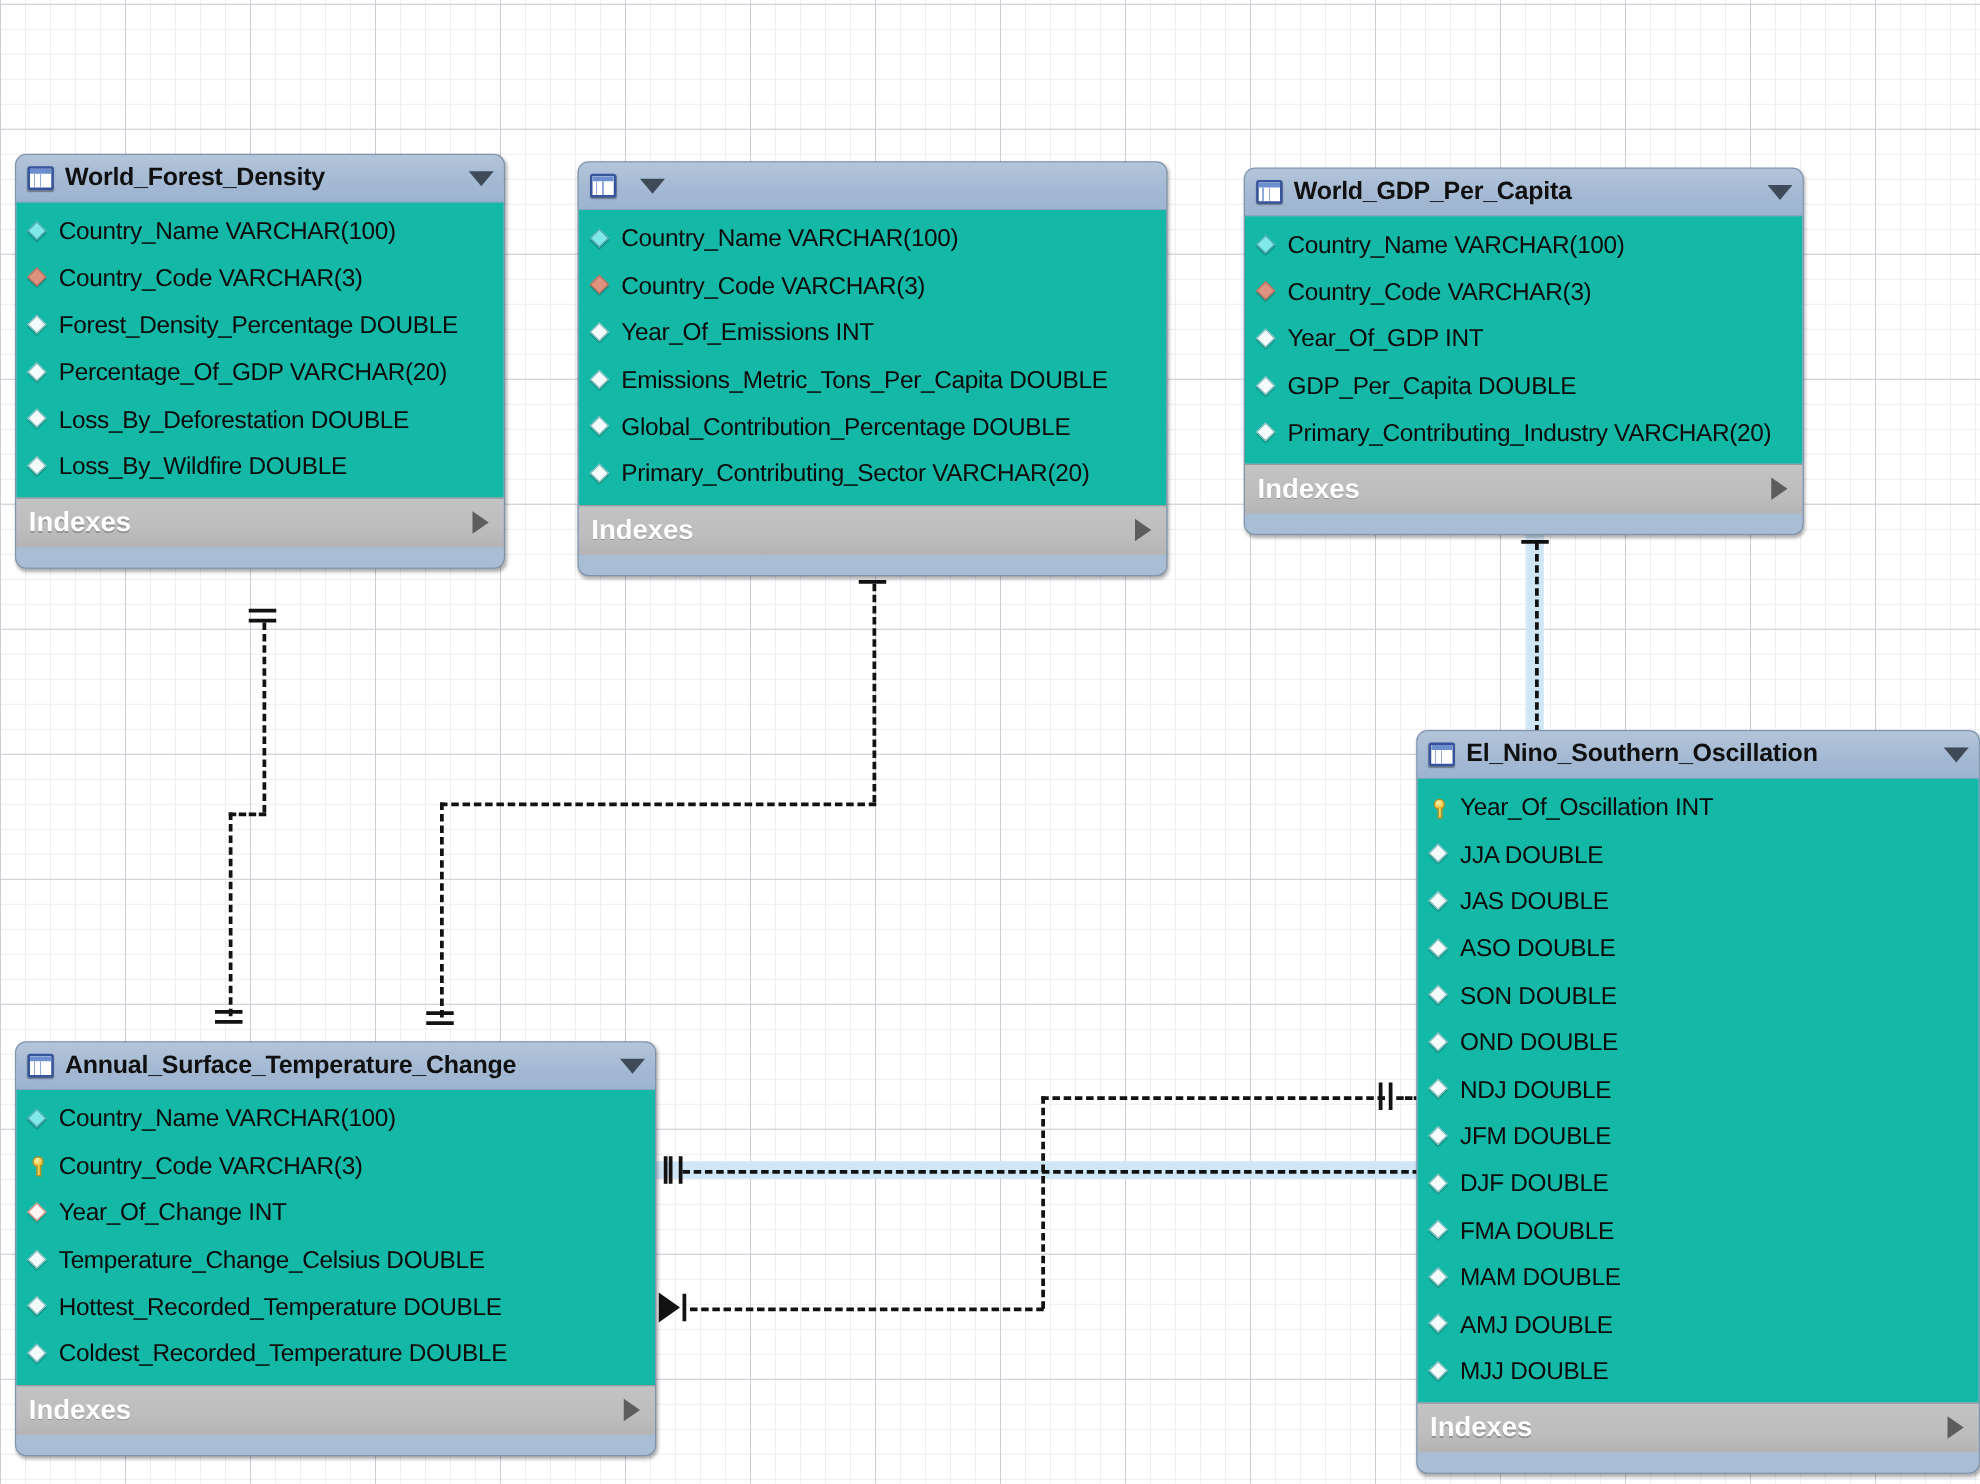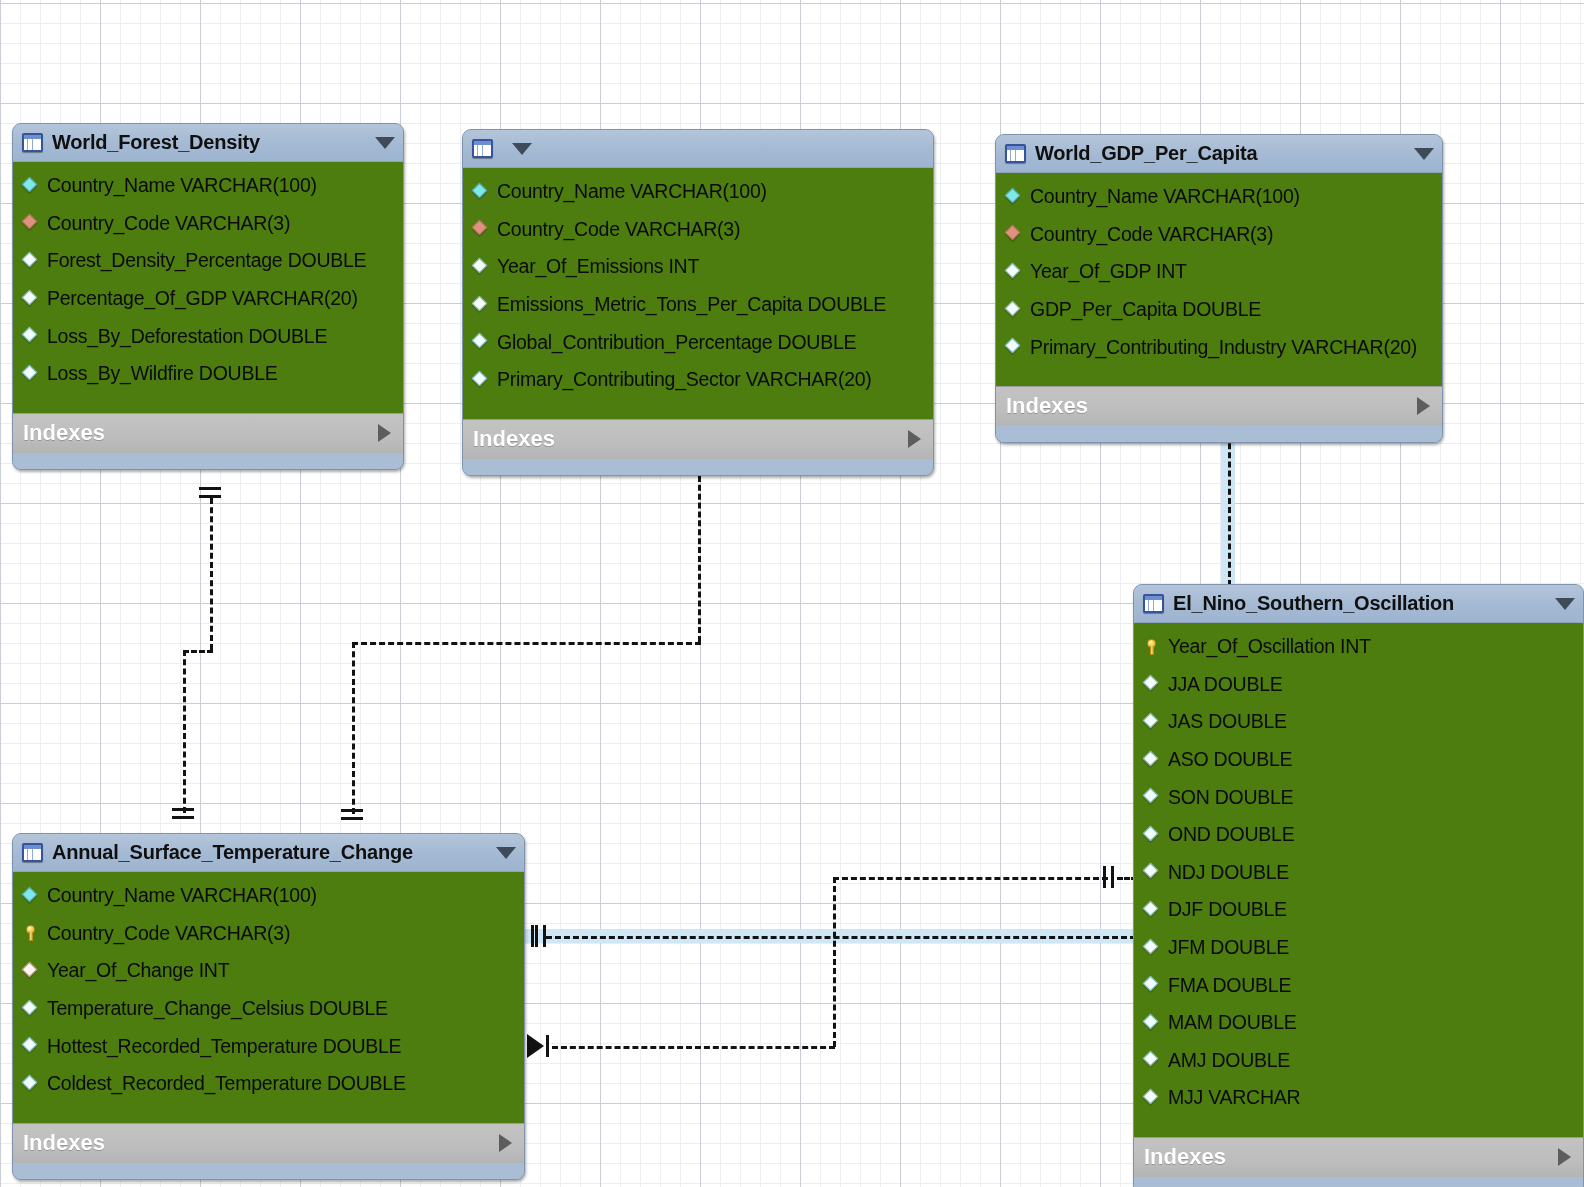"Country_Name VARCHAR(100)" .tbl-cols { background: #4d7c0f -> #14b8a6; padding: 5px 0 20px 0 -> 5px 0 5px 0 }
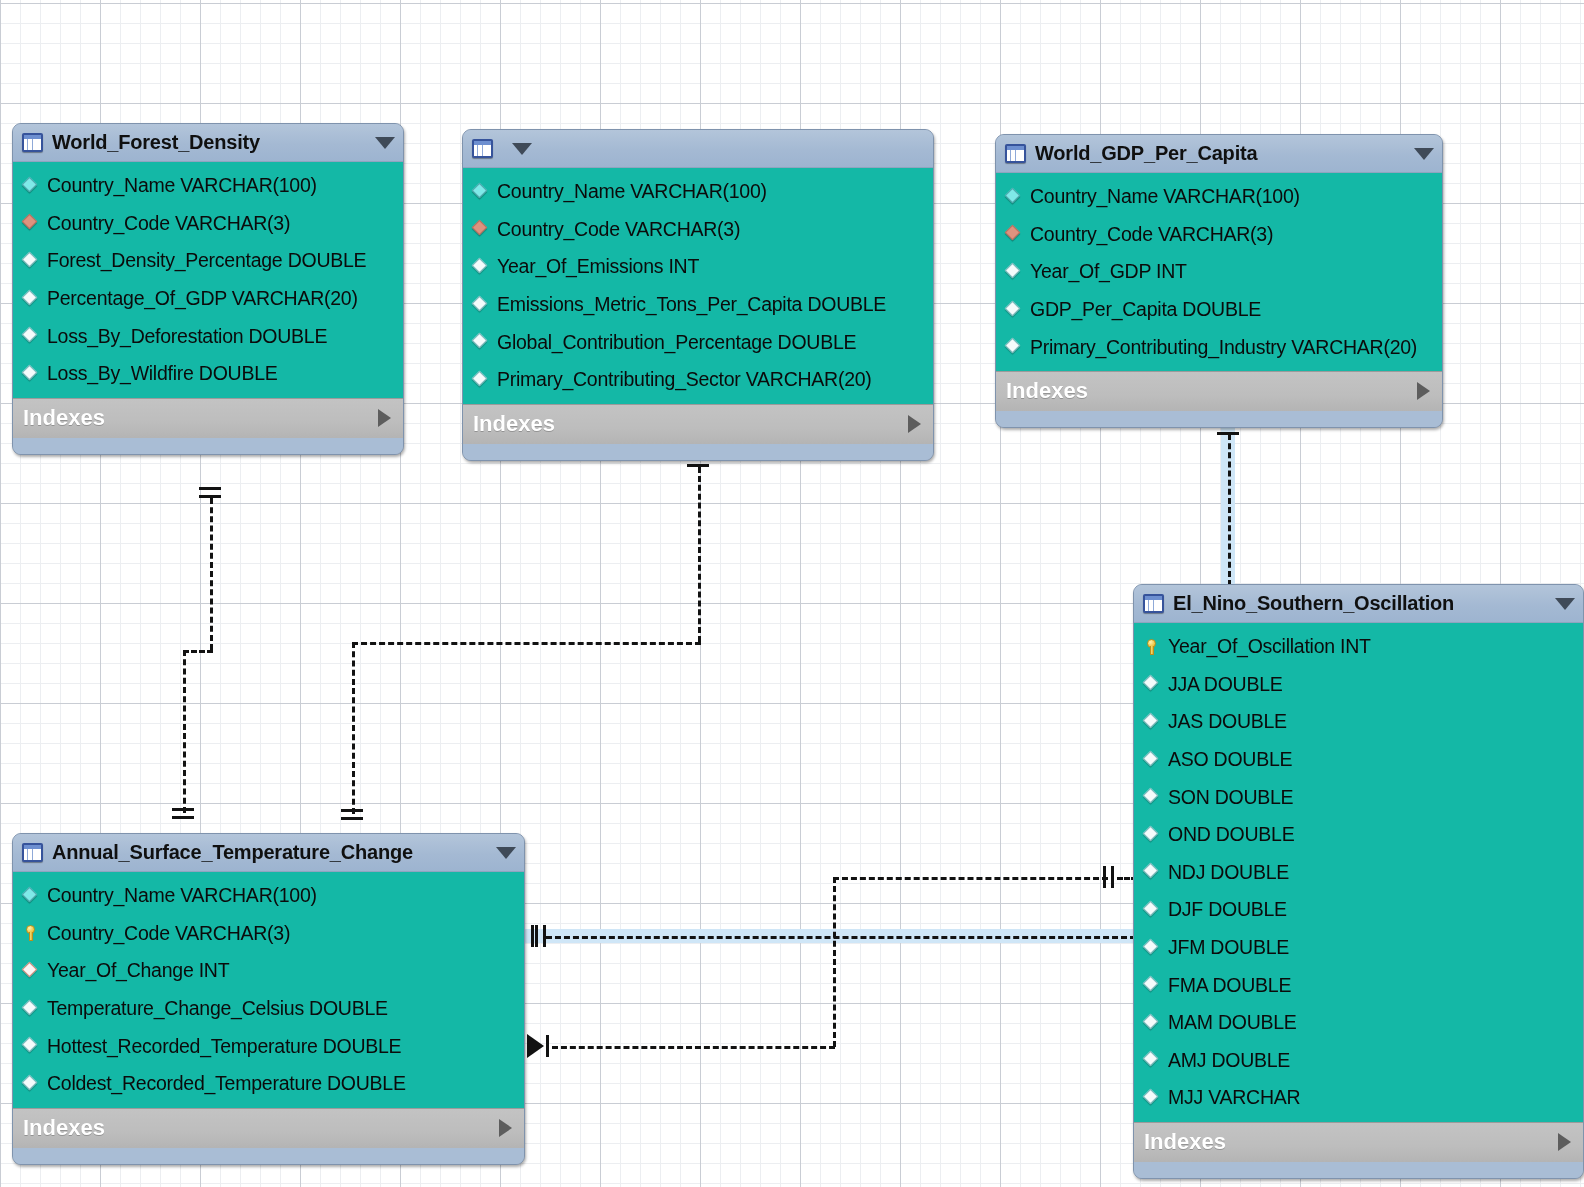"DJF DOUBLE" div.col { order: before "JFM DOUBLE" -> after "JFM DOUBLE" }
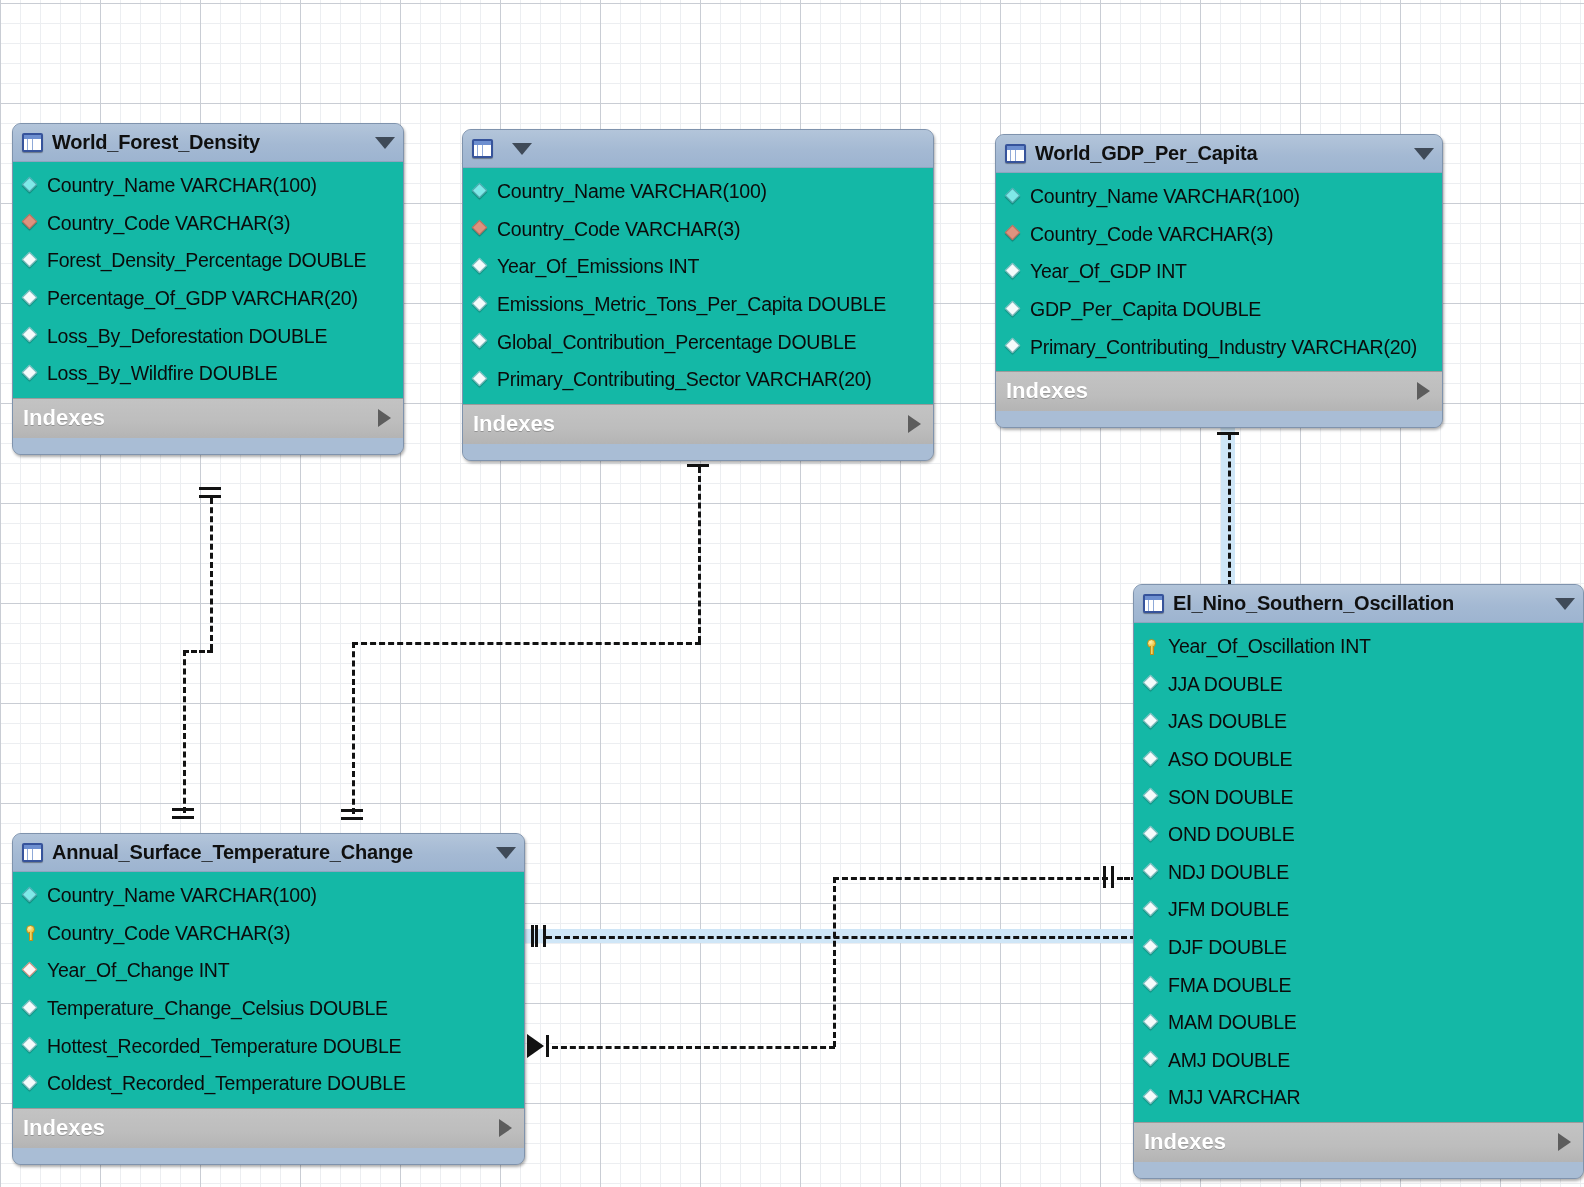"MJJ VARCHAR" span.col-txt { text: VARCHAR -> DOUBLE }
